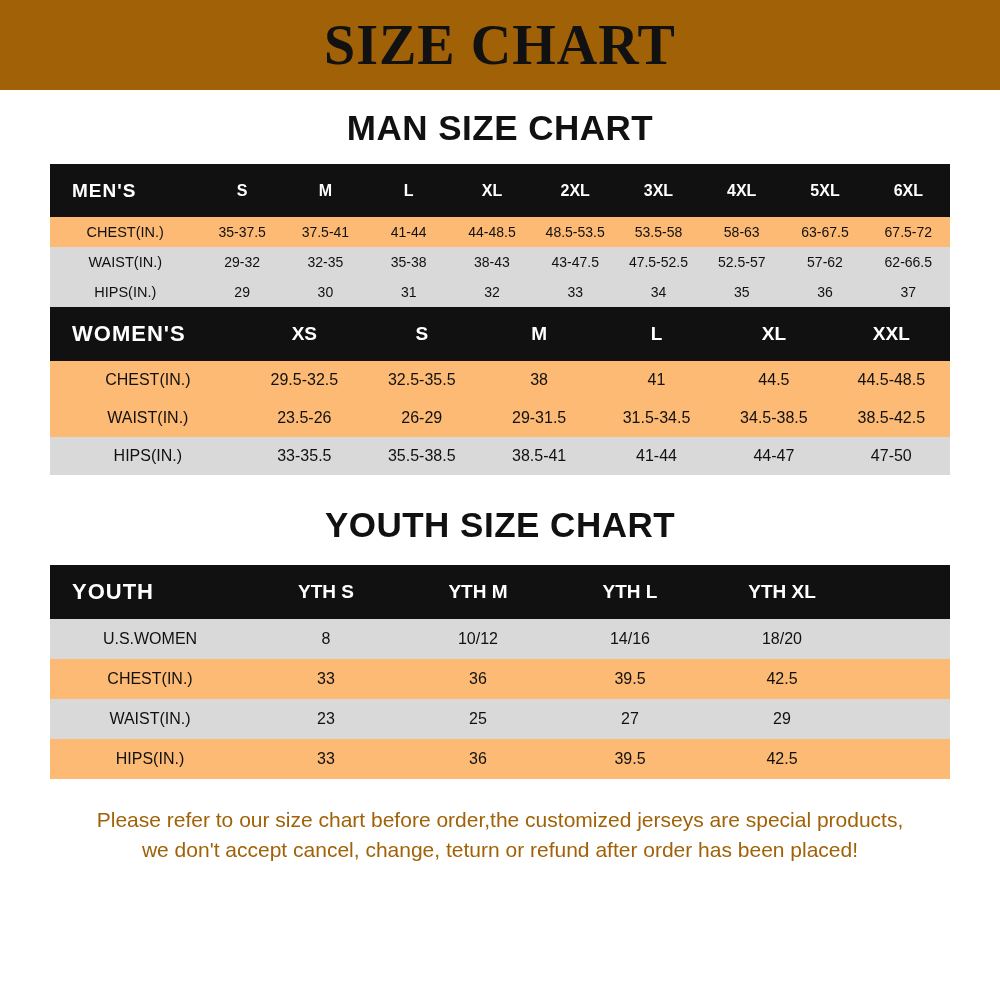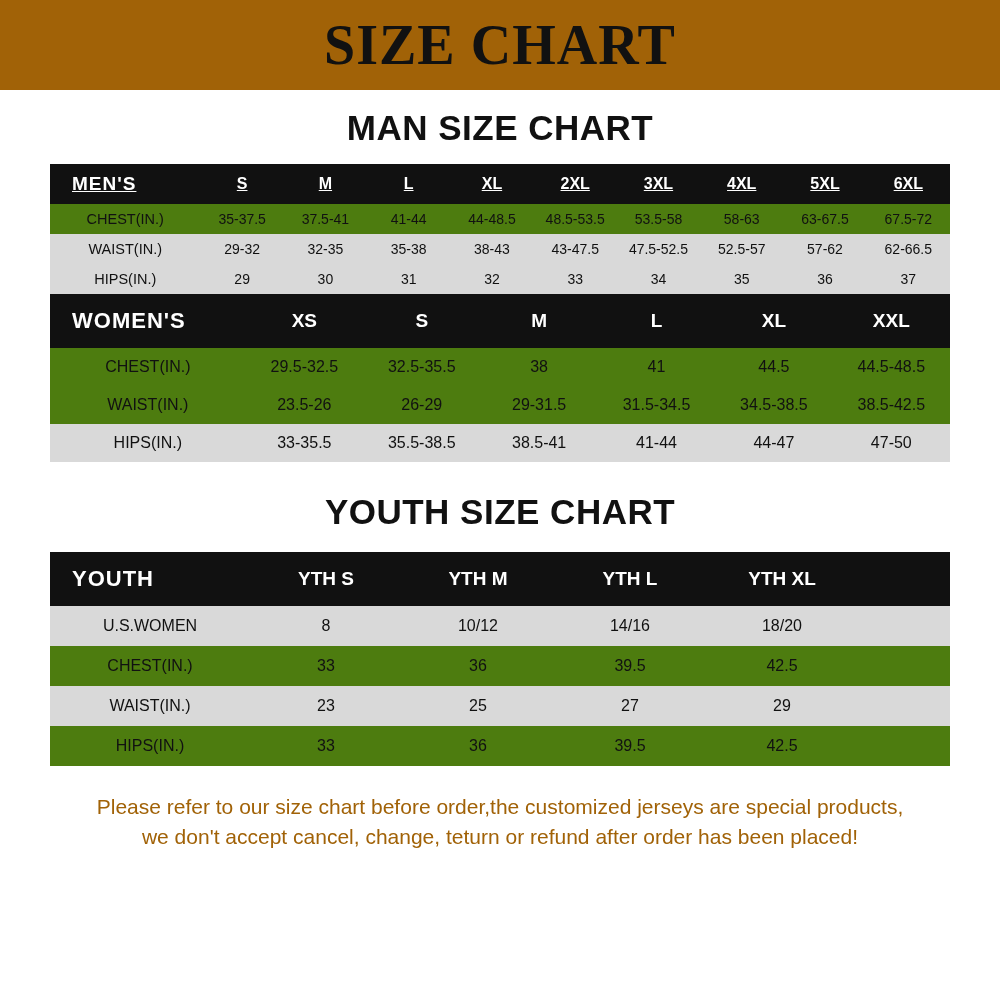"MEN'S" table.men thead th { height: 40px -> 53px; text-decoration: underline -> none }
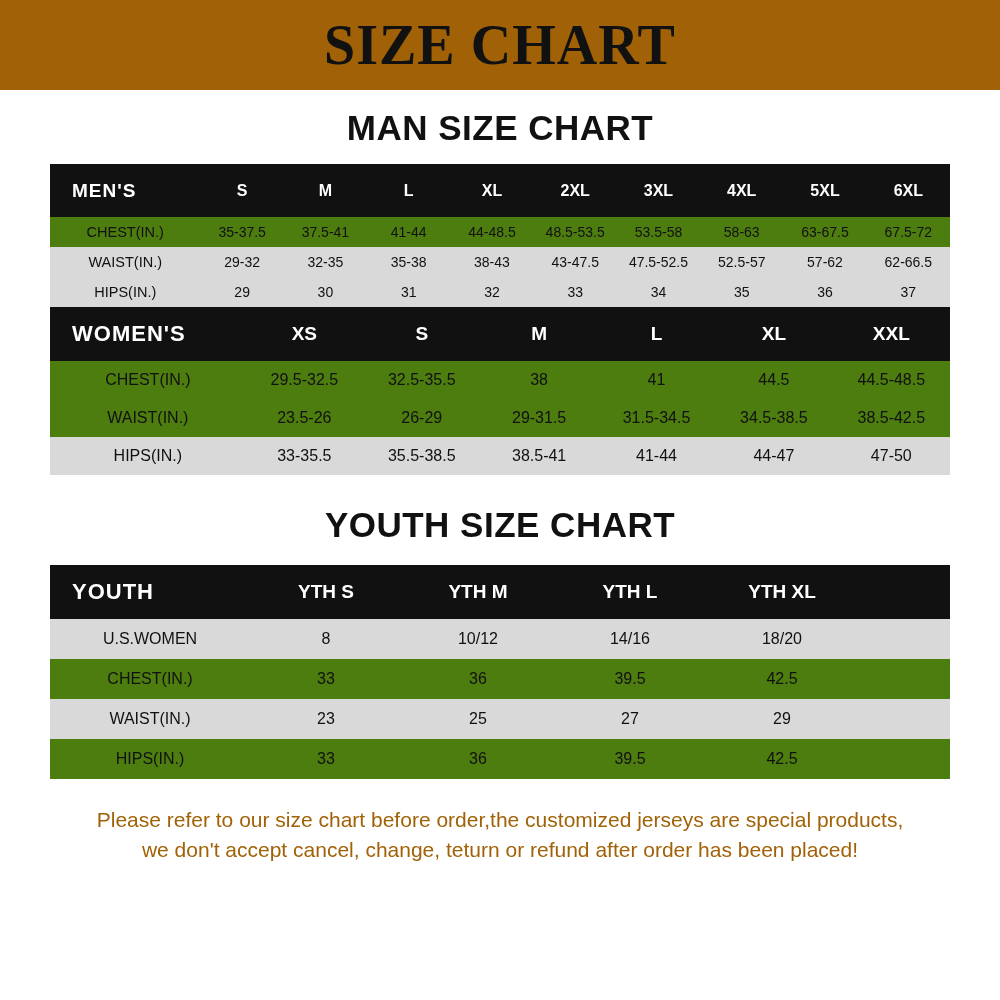"CHEST(IN.)" tbody tr.odd td { background: #4d7c0f -> #fdba74 }
